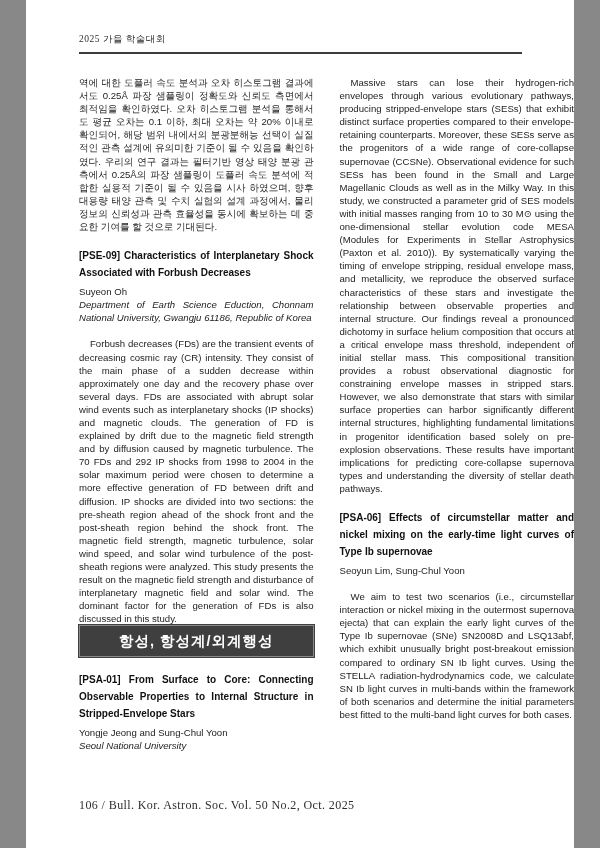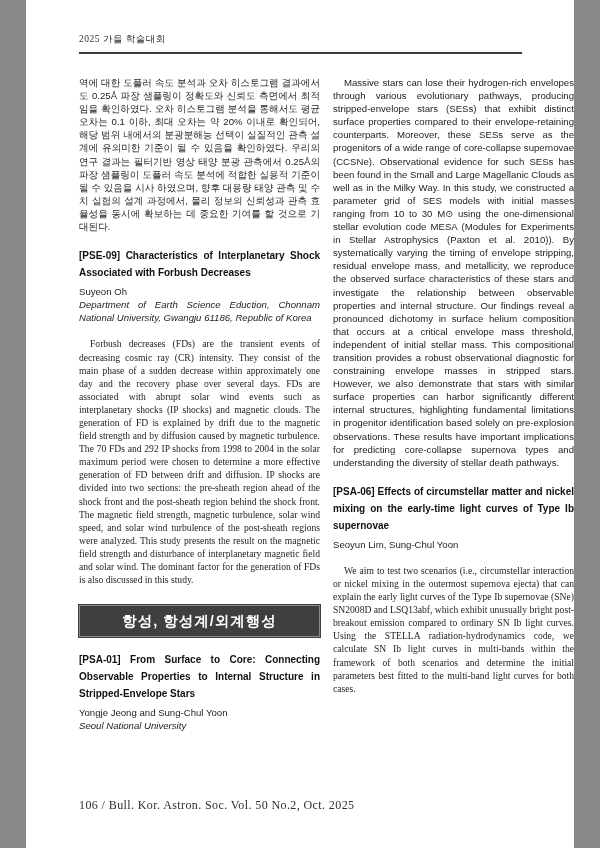"역에 대한 도플러 속도 분석과" .columns { gap: 13px -> 26px }
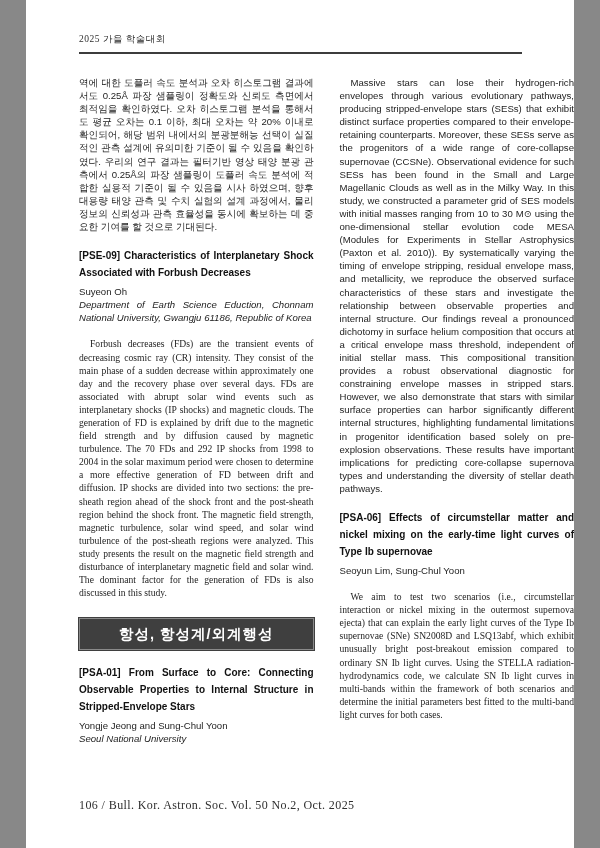"Forbush decreases (FDs) are the" .mt-abs { font-family: Liberation Serif, serif -> none }
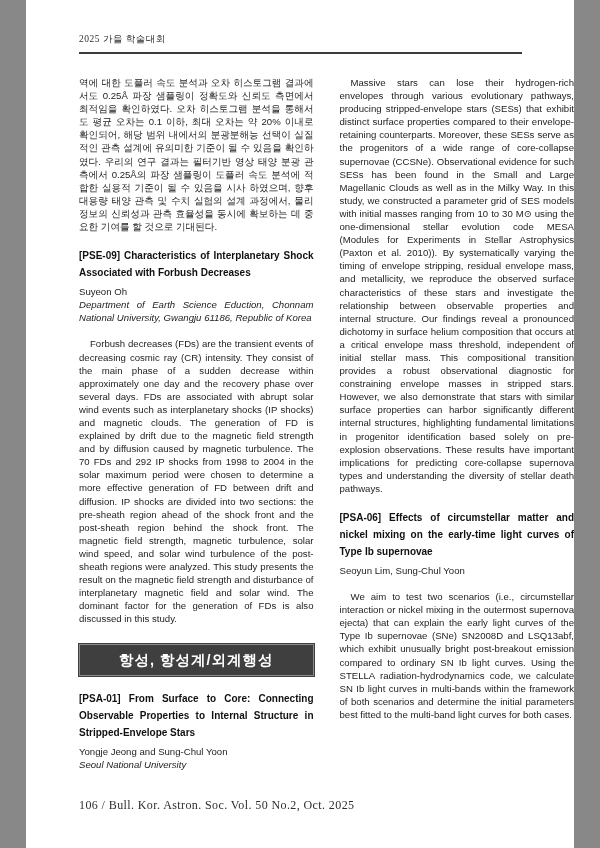"항성, 항성계/외계행성" .section-banner { margin-top: 19px -> none }
